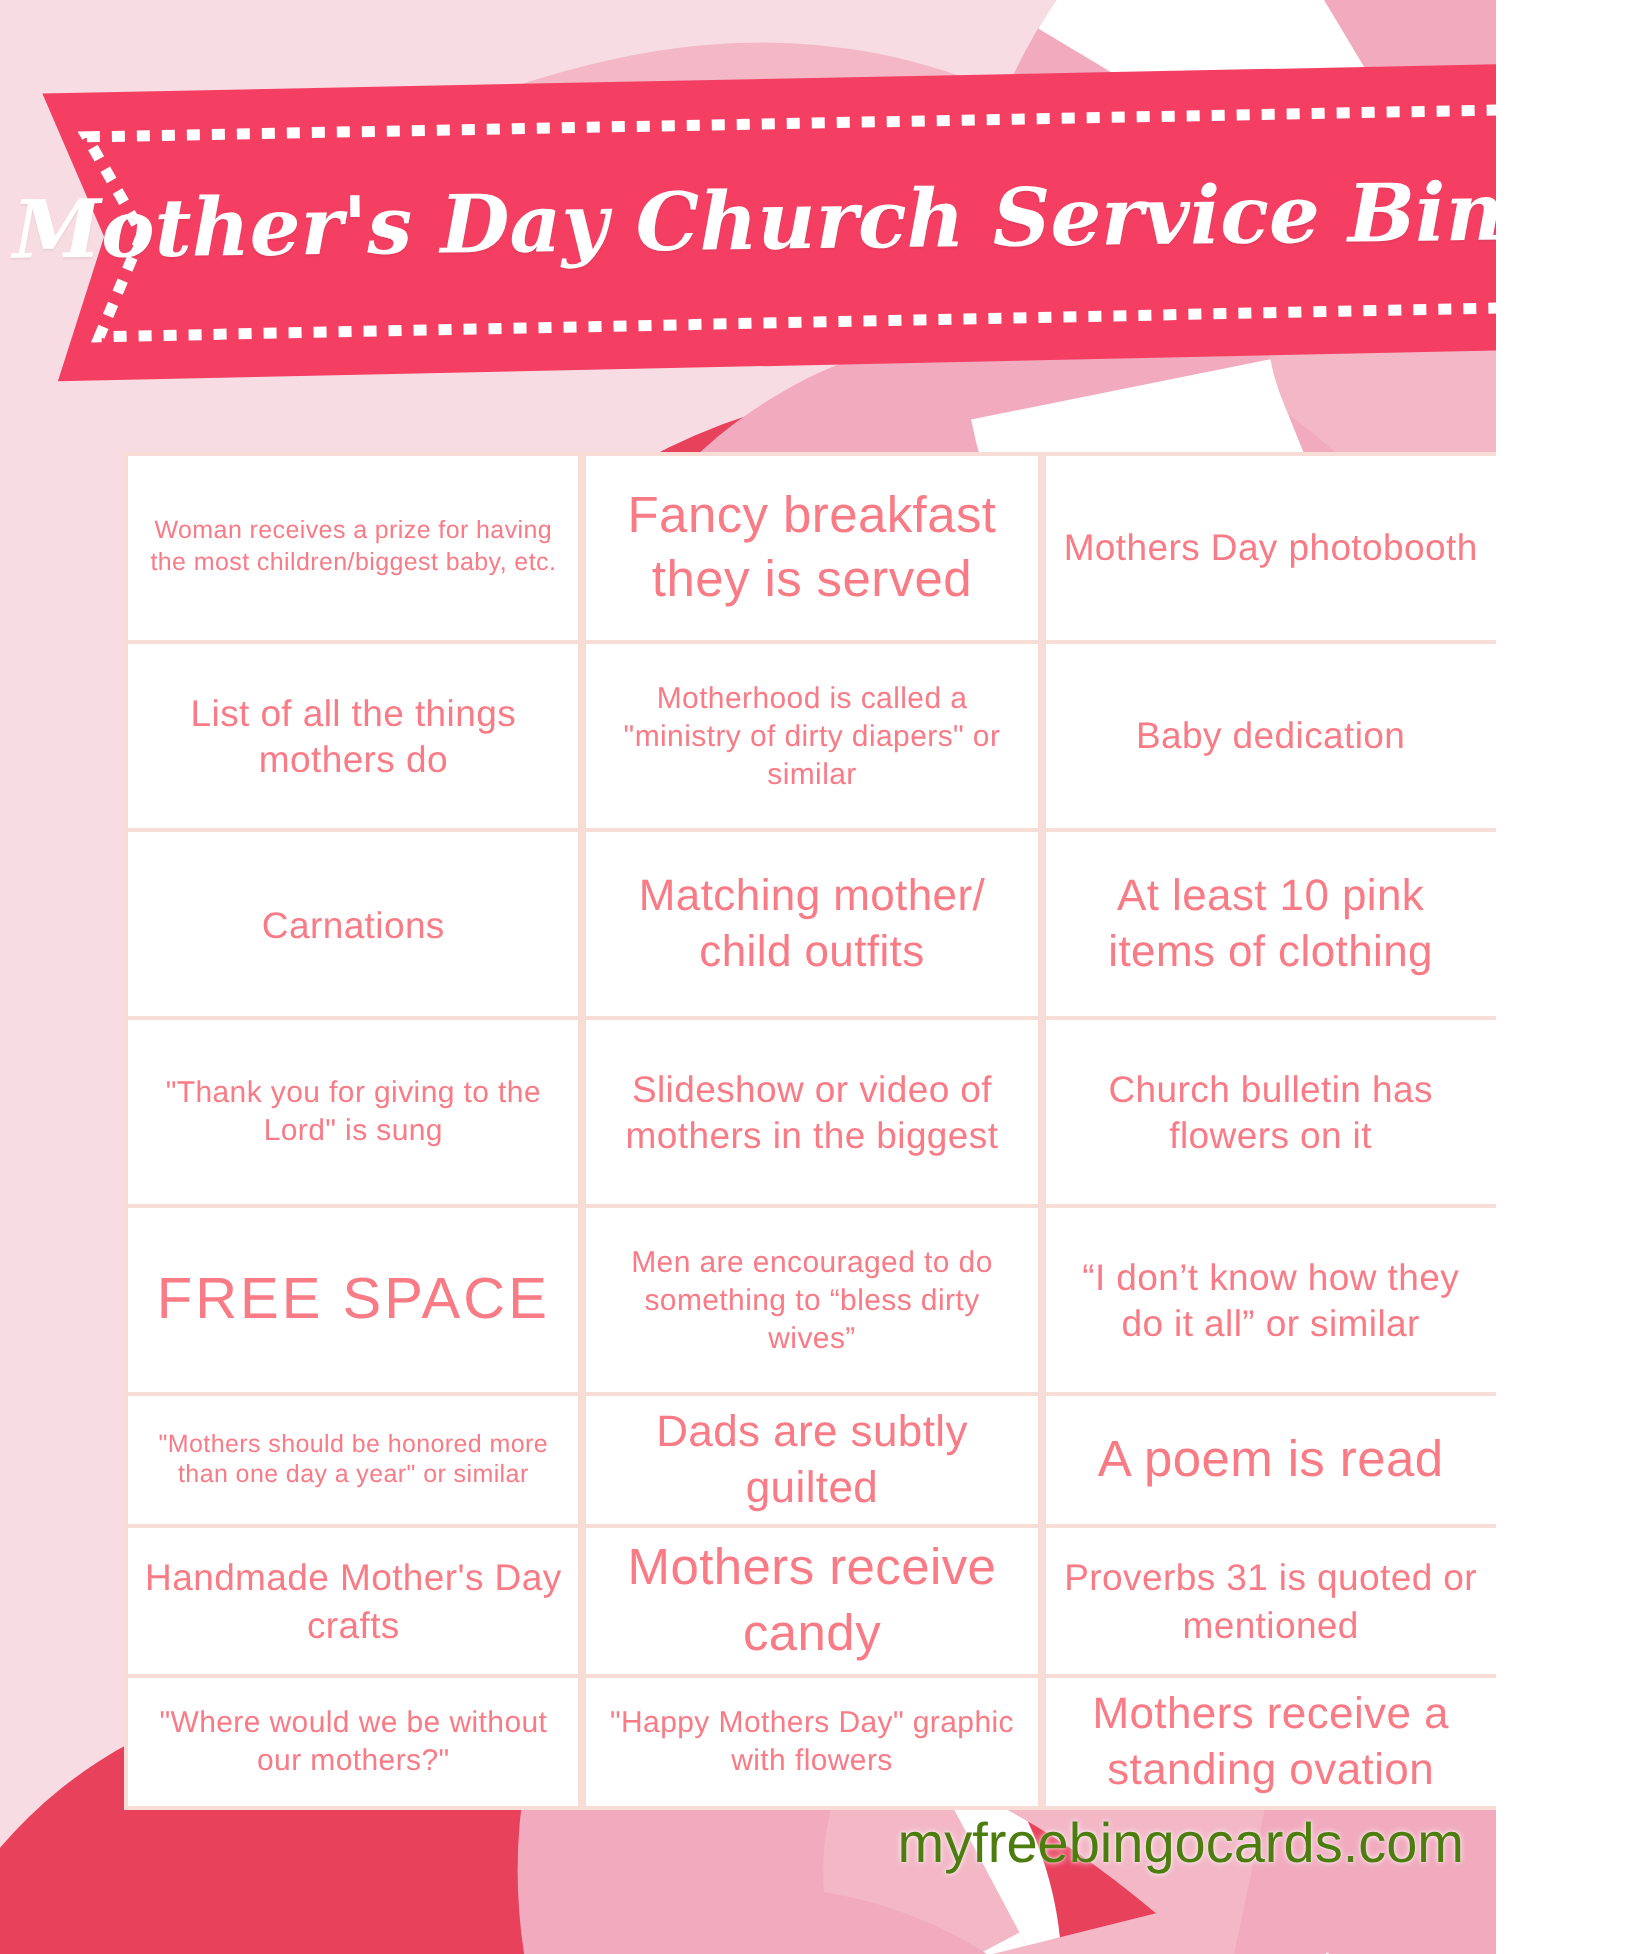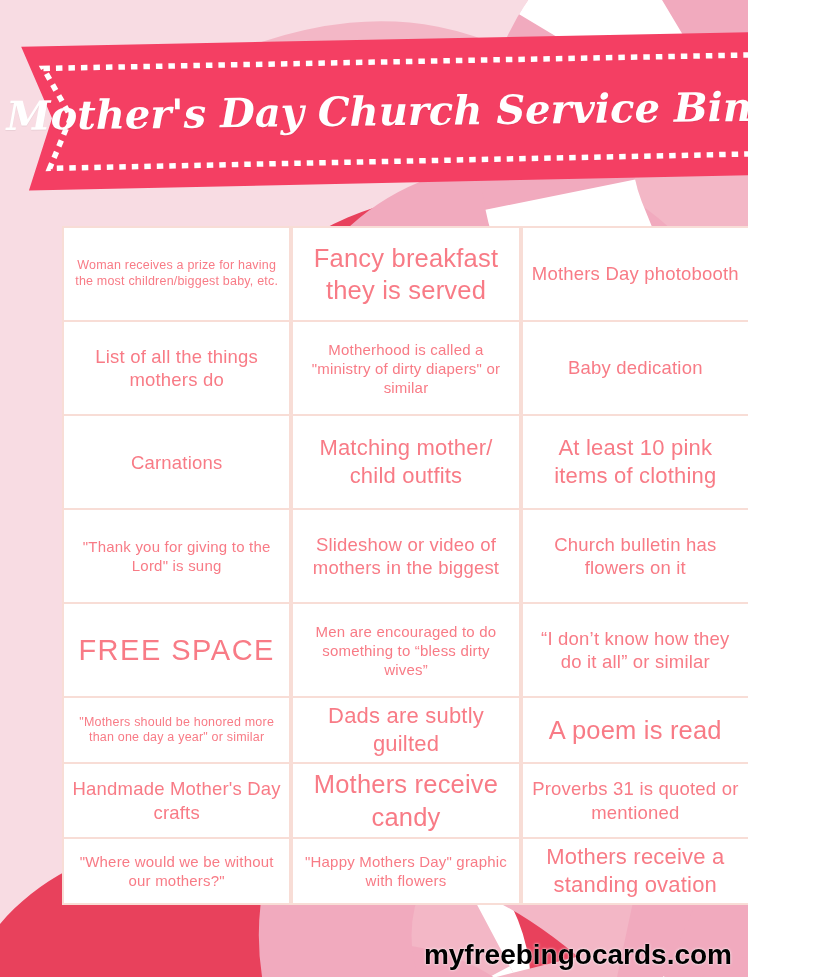"myfreebingocards.com" .site-credit { color: #000000 -> #4d7c0f; font-weight: 700 -> 400; margin-top: 33px -> none }
